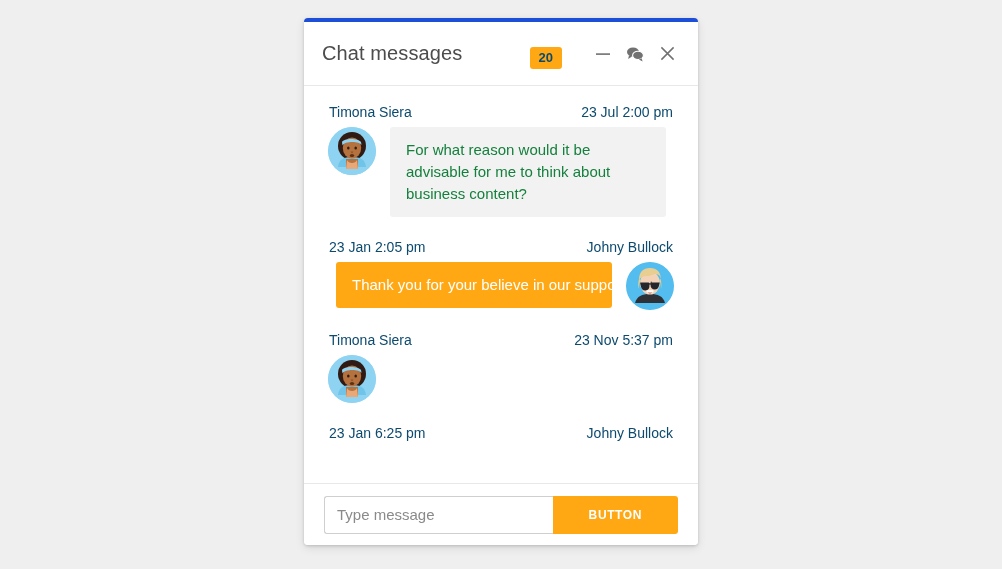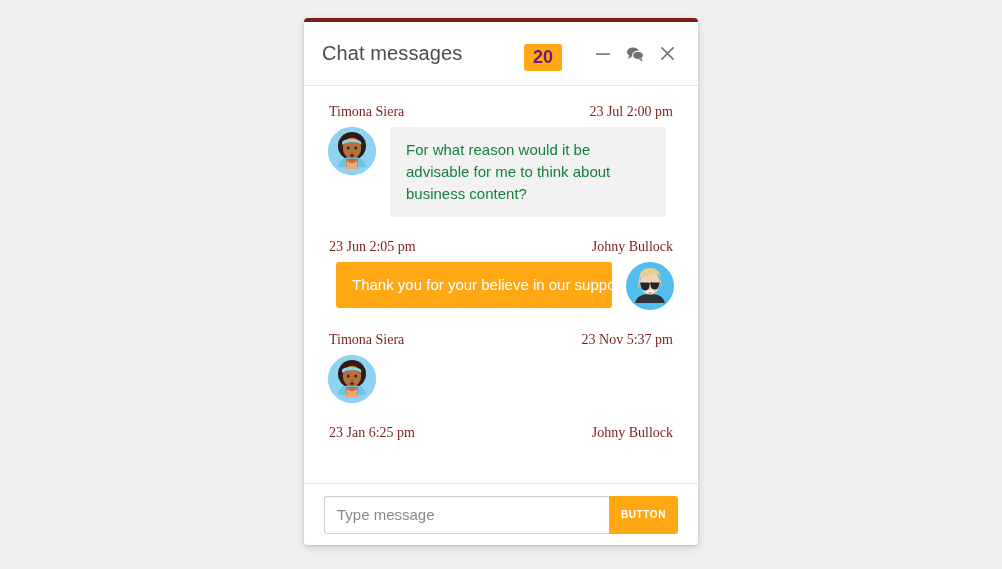"Chat messages" .chat-card { border-top: 4px solid #7f1d1d -> 4px solid #1d4ed8 }
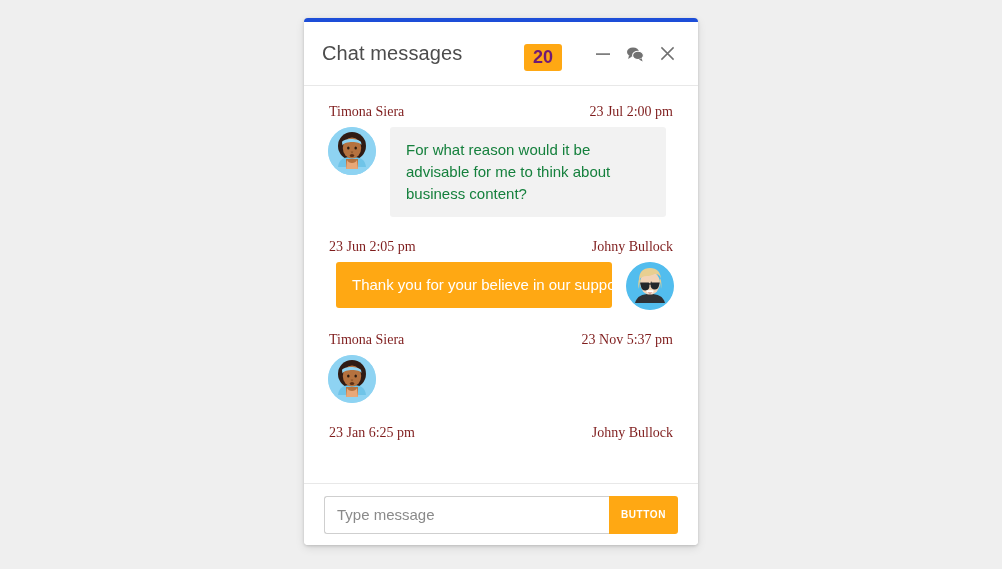"20" .badge { color: #701a75 -> #0c4a6e; font-size: 18px -> 13px }
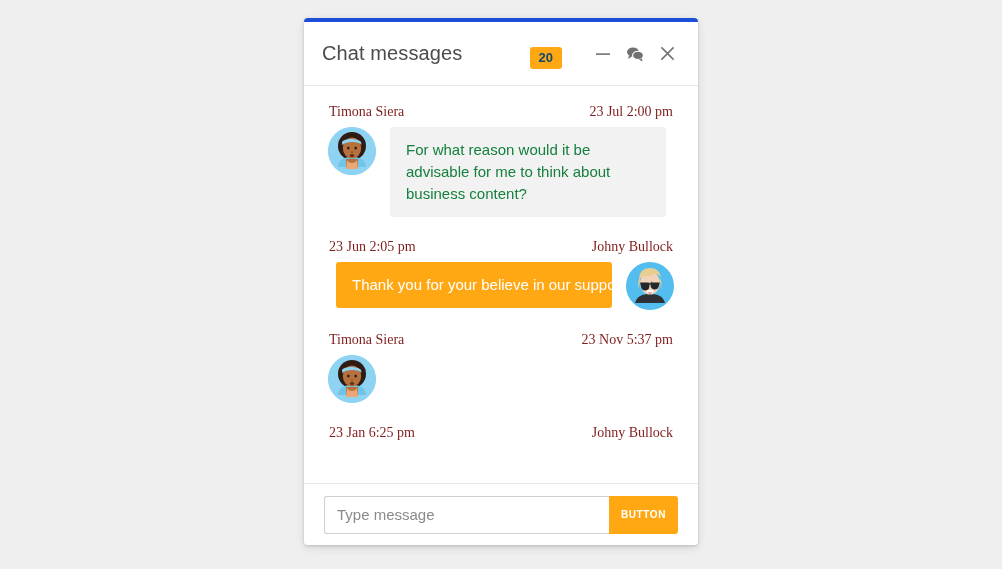"Timona Siera" .msg-meta { color: #7f1d1d -> #0c4a6e; font-family: Liberation Serif, serif -> none }
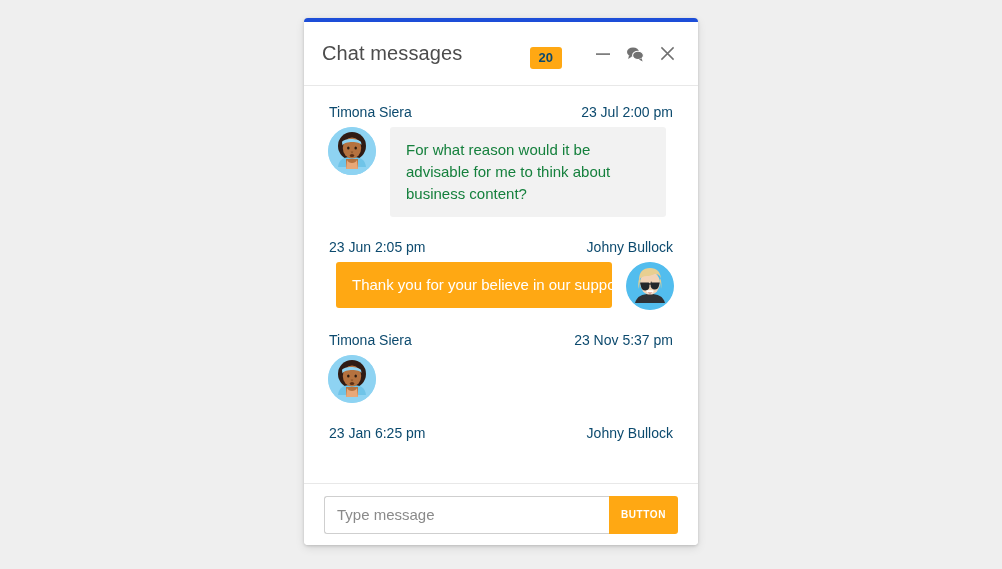"23 Jun 2:05 pm" span { text: Jun -> Jan }
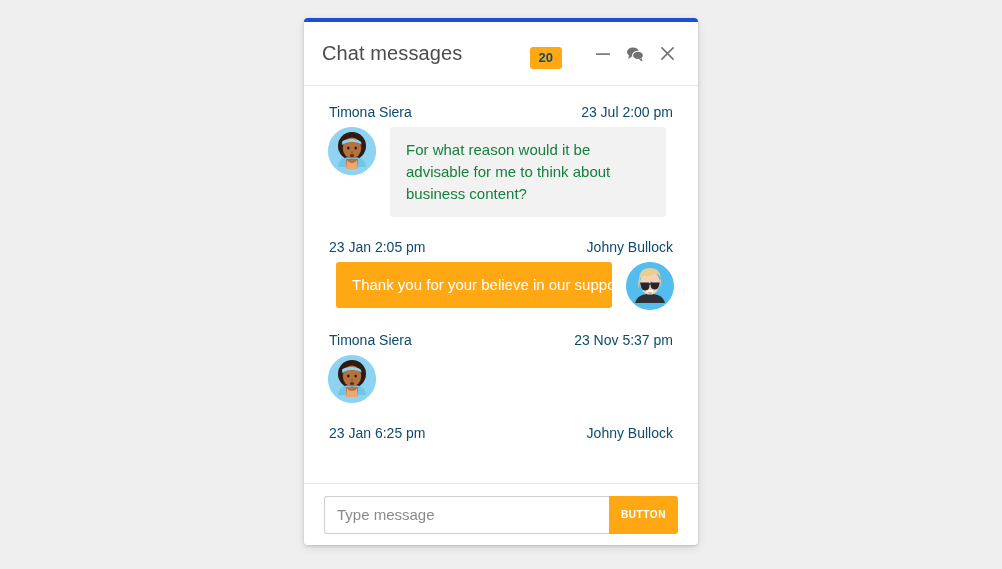"BUTTON" .send-button { font-size: 10px -> 12px; padding: 0 12px -> 0 36px }
